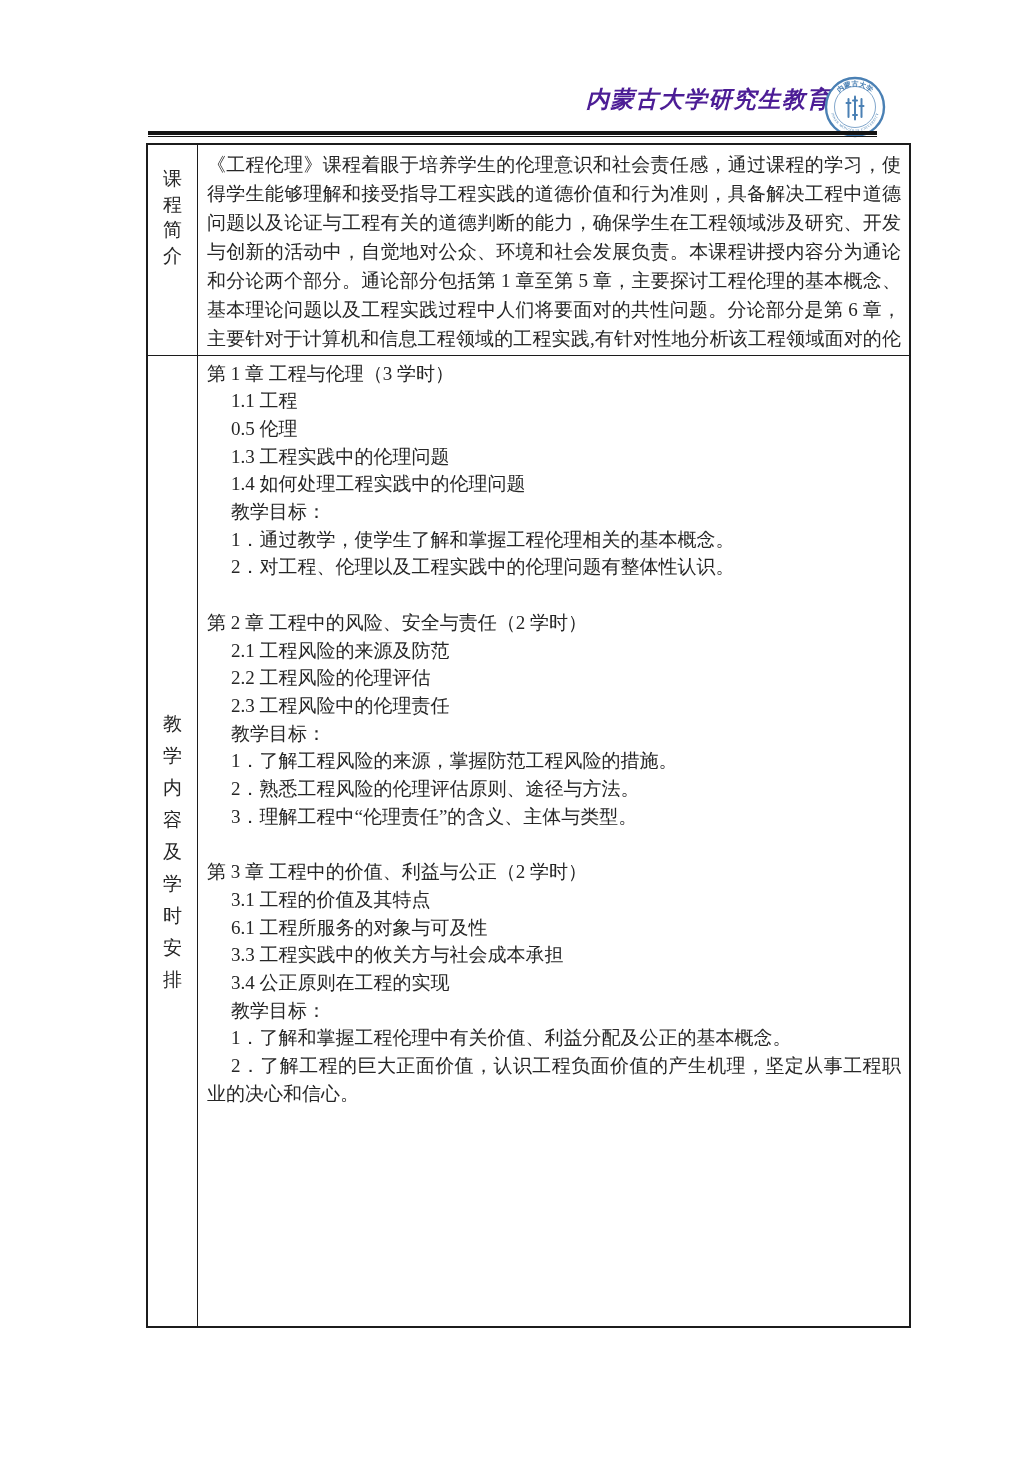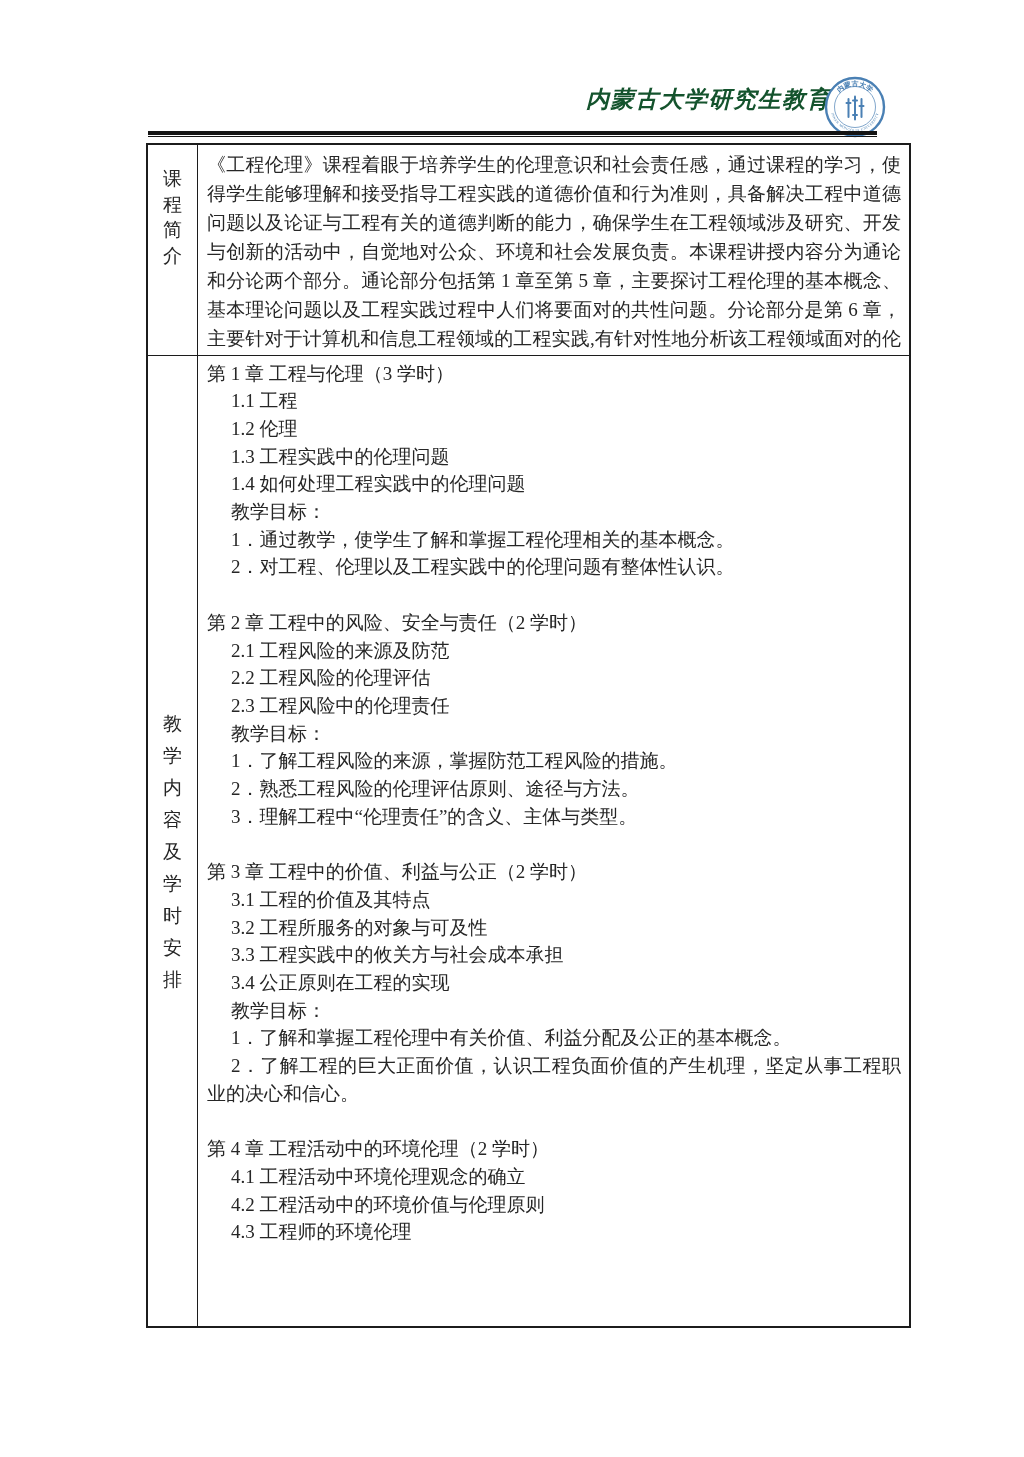"内蒙古大学研究生教育" .header-title { color: #14532d -> #4c1d95 }
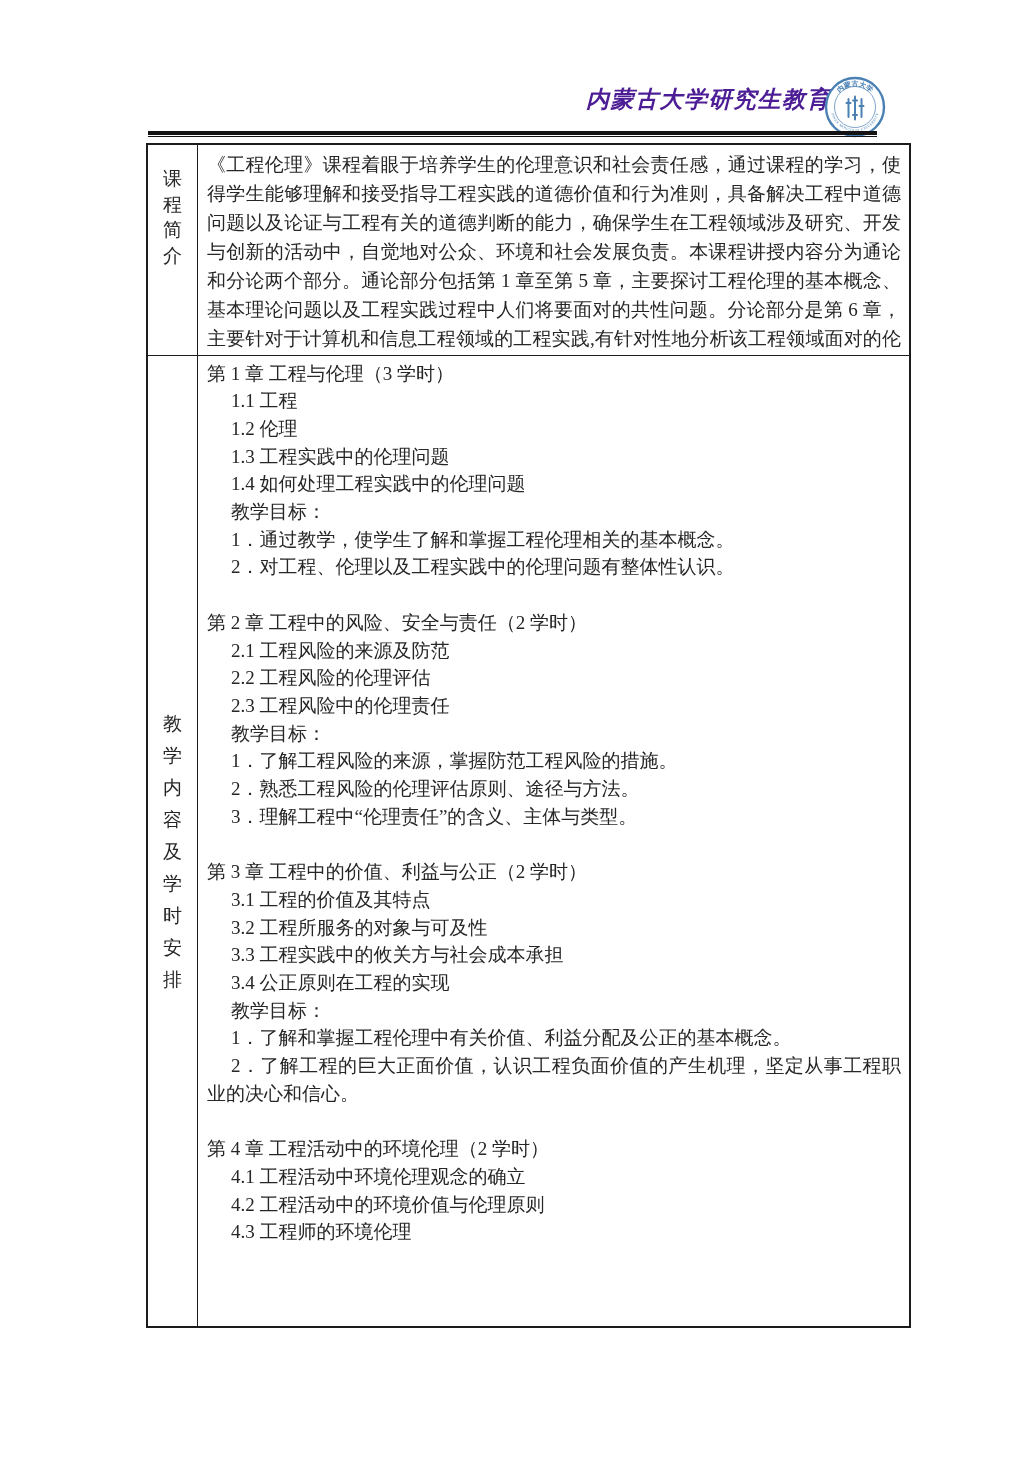"1.2 伦理" p.indent { text: 1.2 -> 0.5 }
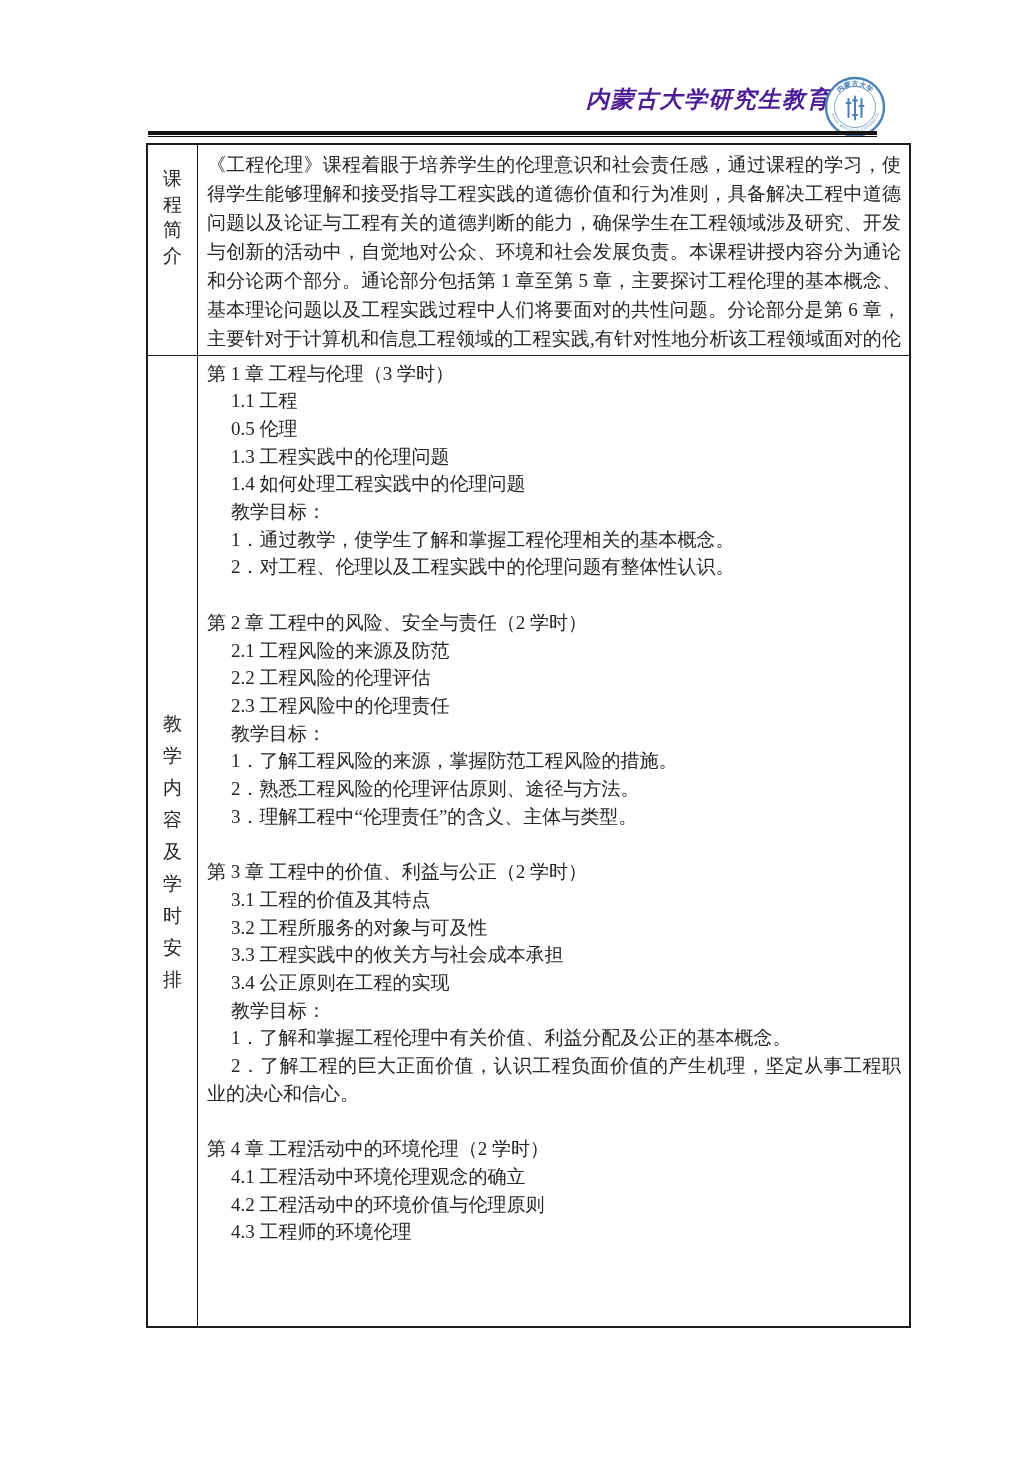"3.2 工程所服务的对象与可及性" p.indent { text: 3.2 -> 6.1 }
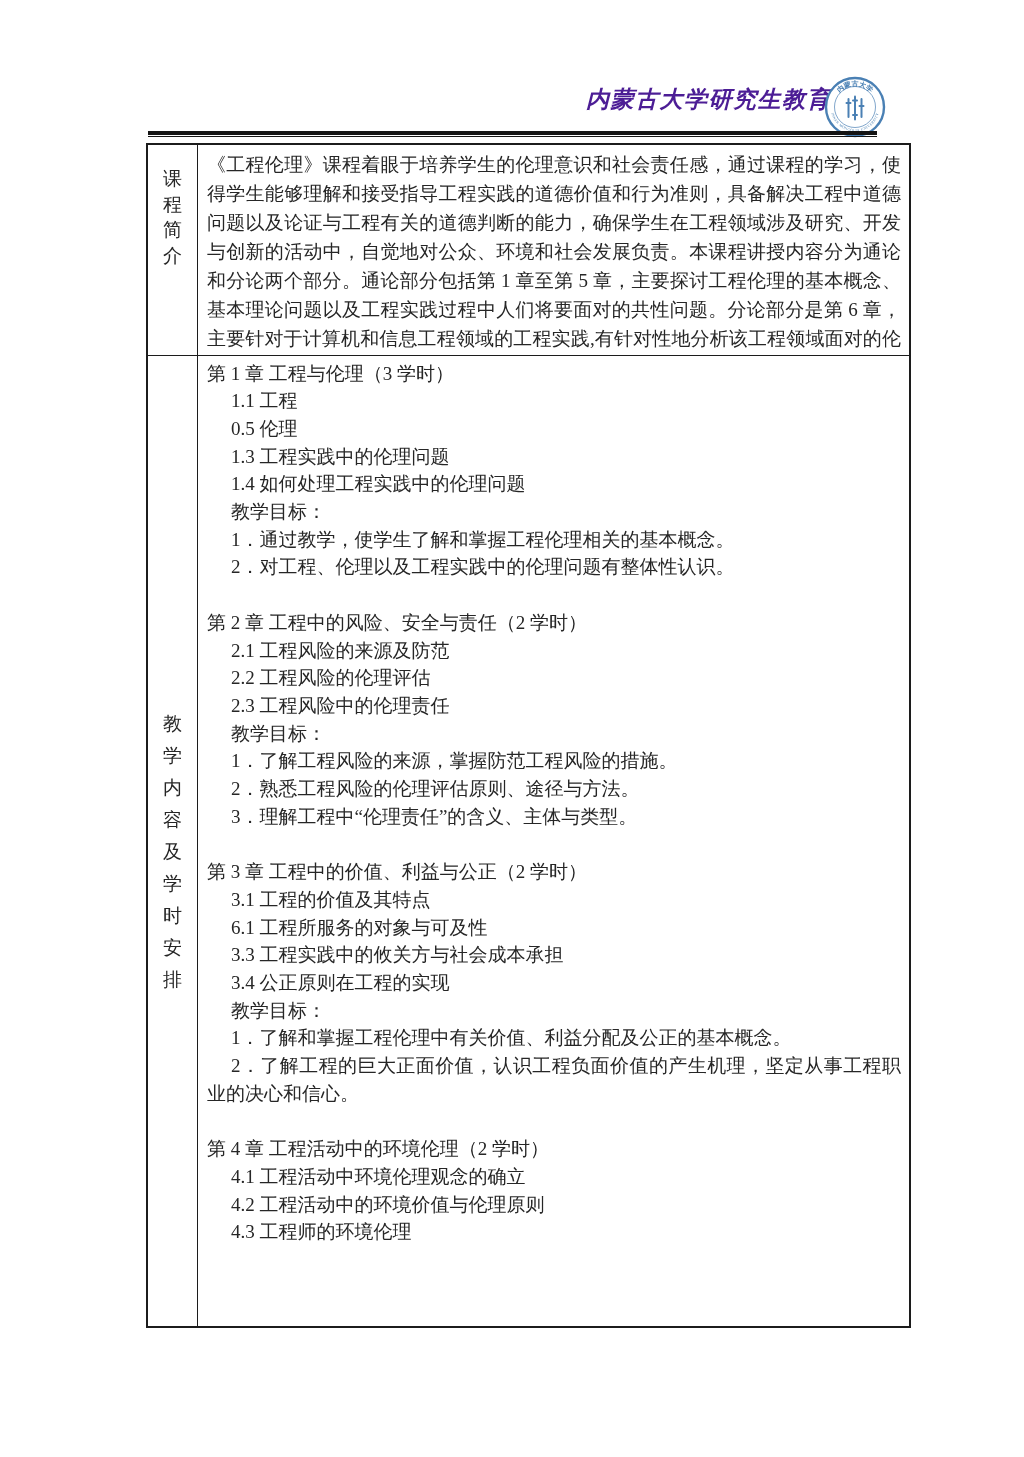"第 4 章 工程活动中的环境伦理（2 学时）" div.chapter { html: <div> <p>第 4 章 工程活动中的环境伦理（2 学时）</p> <p>4.1 工程活动中环境伦理观念的确立</p> <p>4.2 工程活动中的环境价值与伦理原则</p> <p>4.3 工程师的环境伦理</p> </div> -> none }
